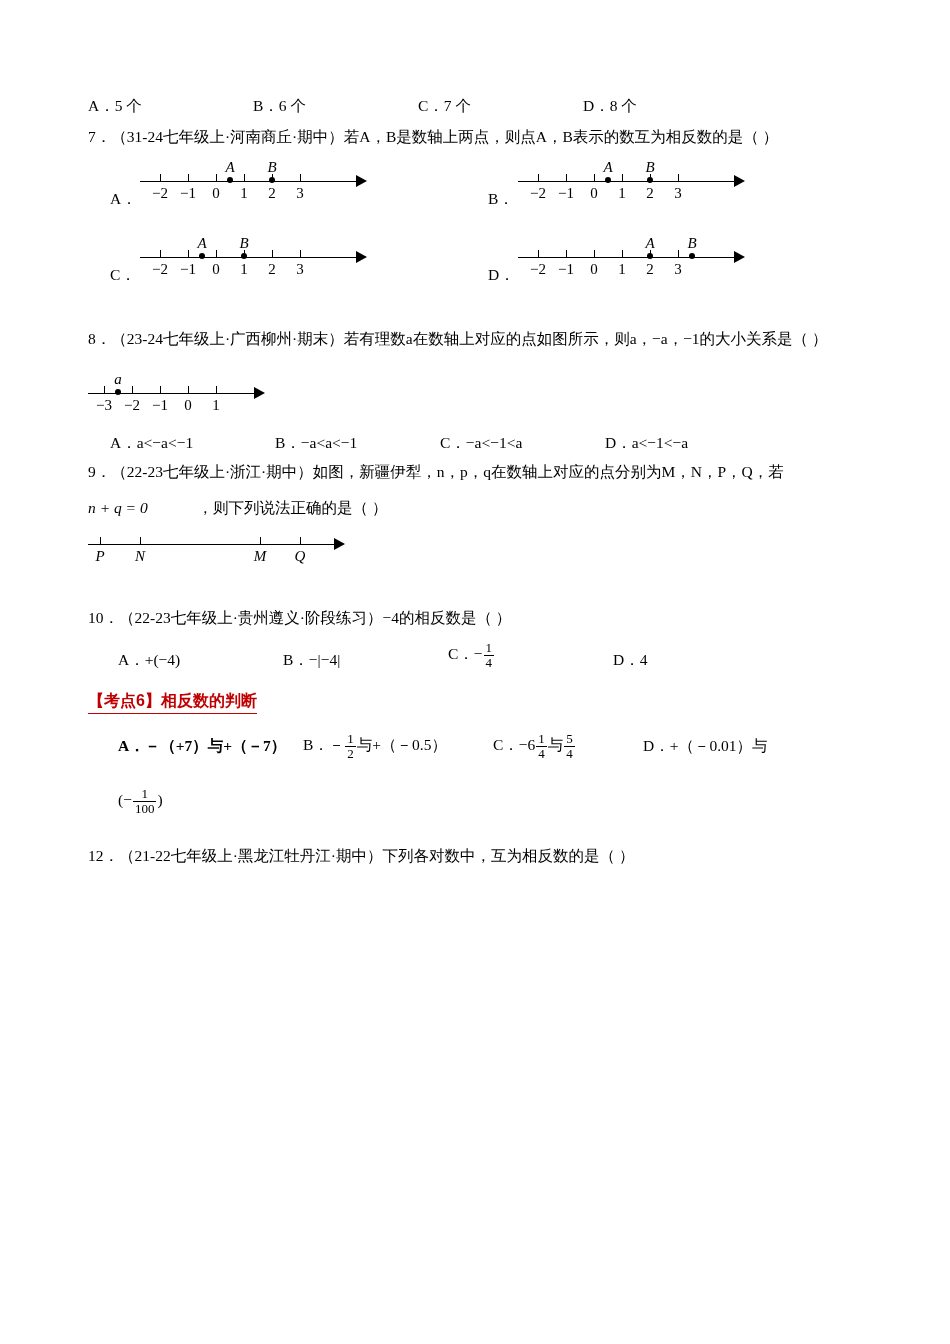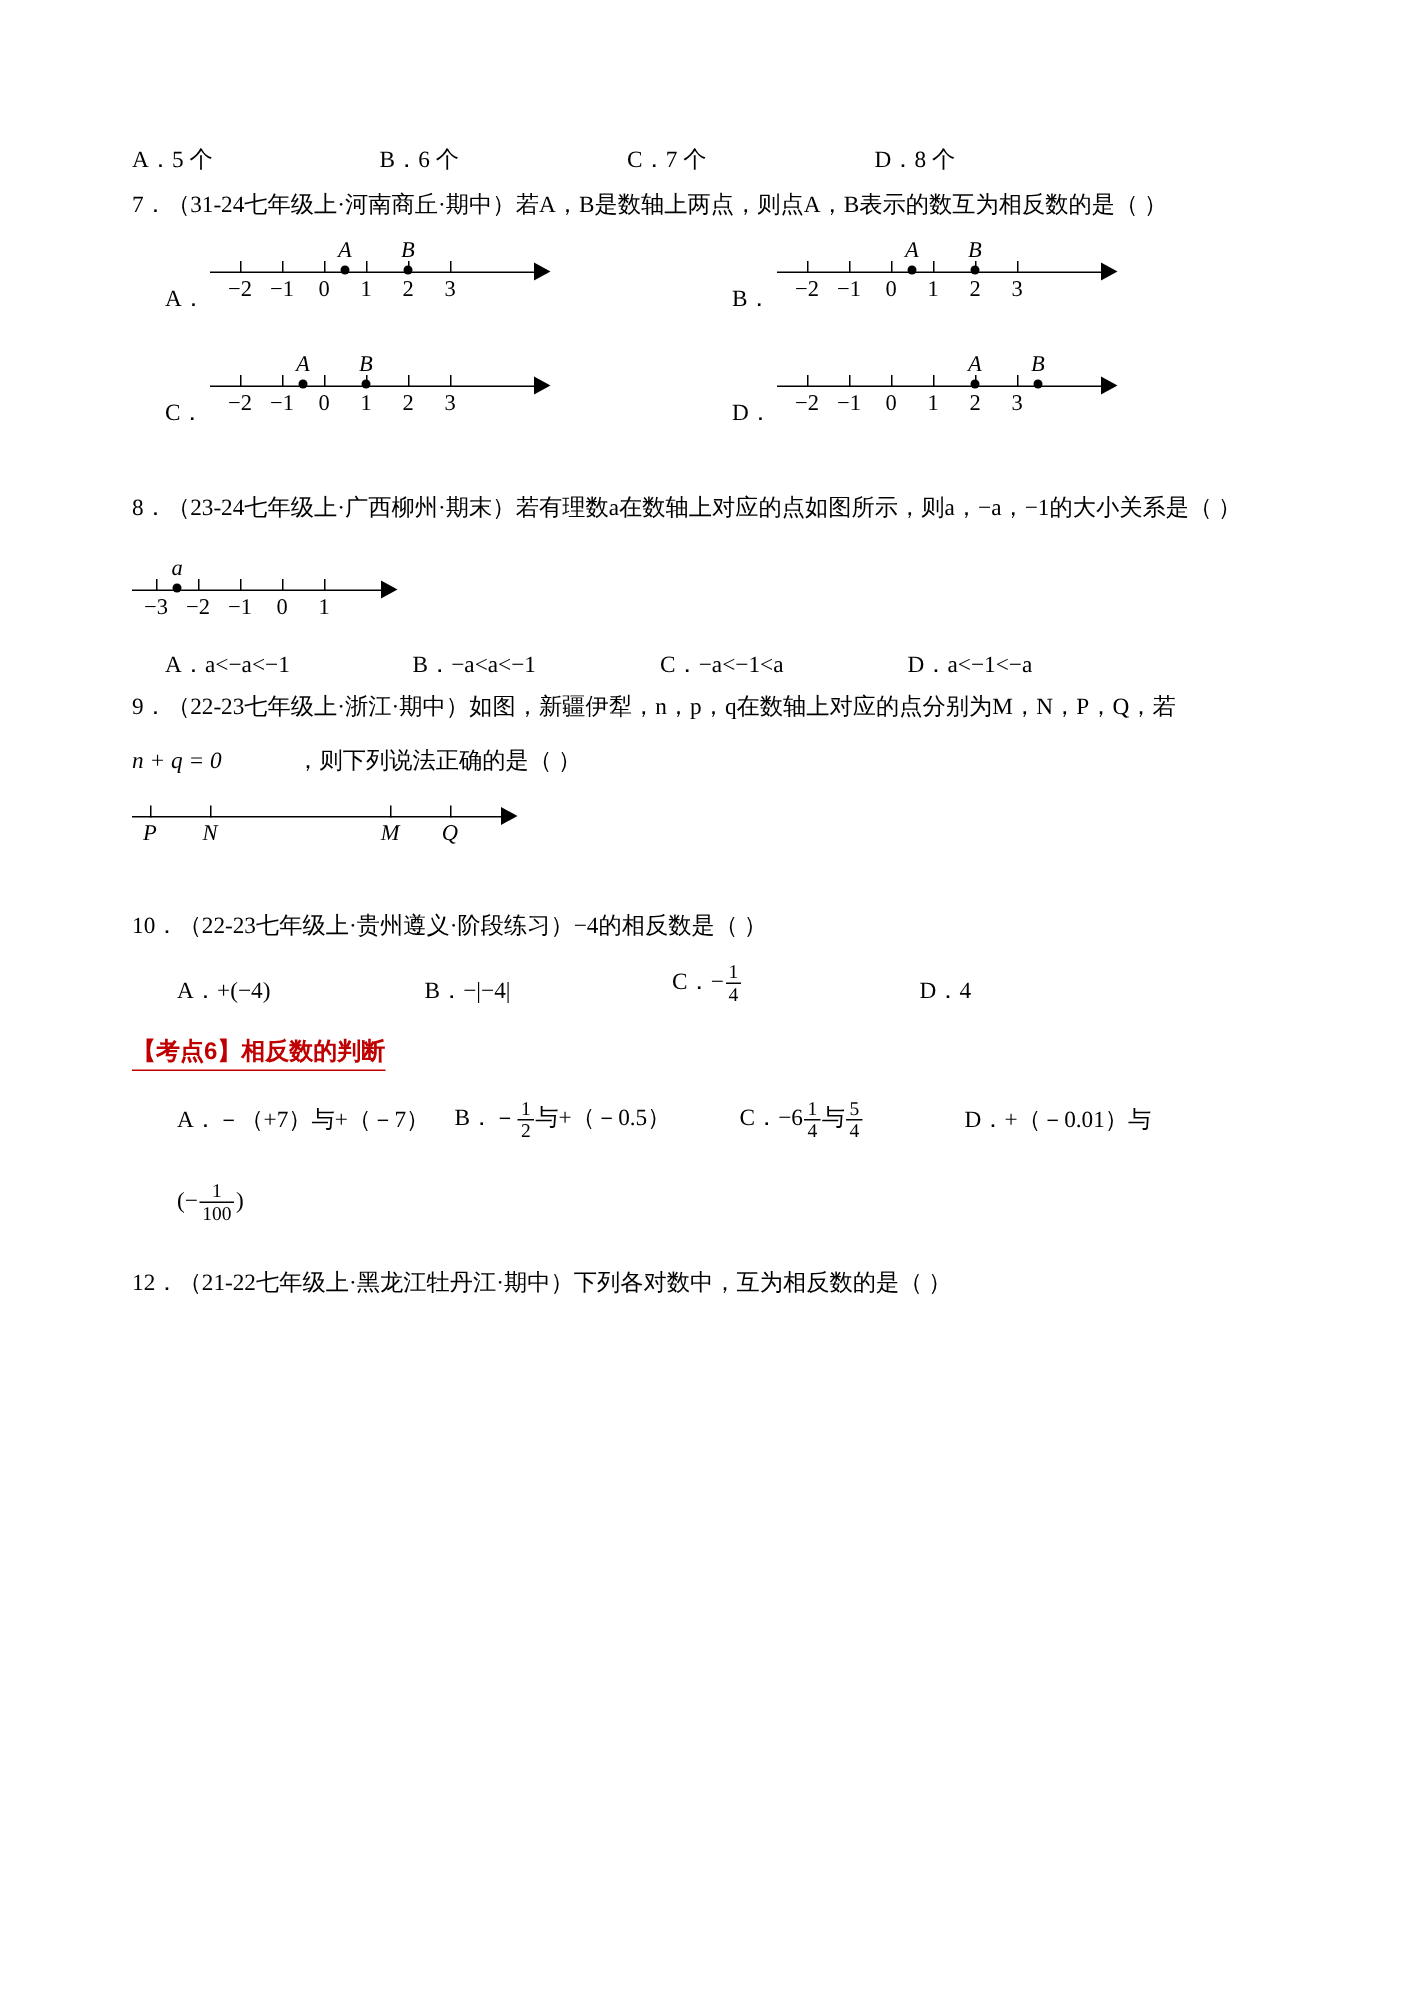"A．－（+7）与+（－7）" span { font-weight: none -> bold }
